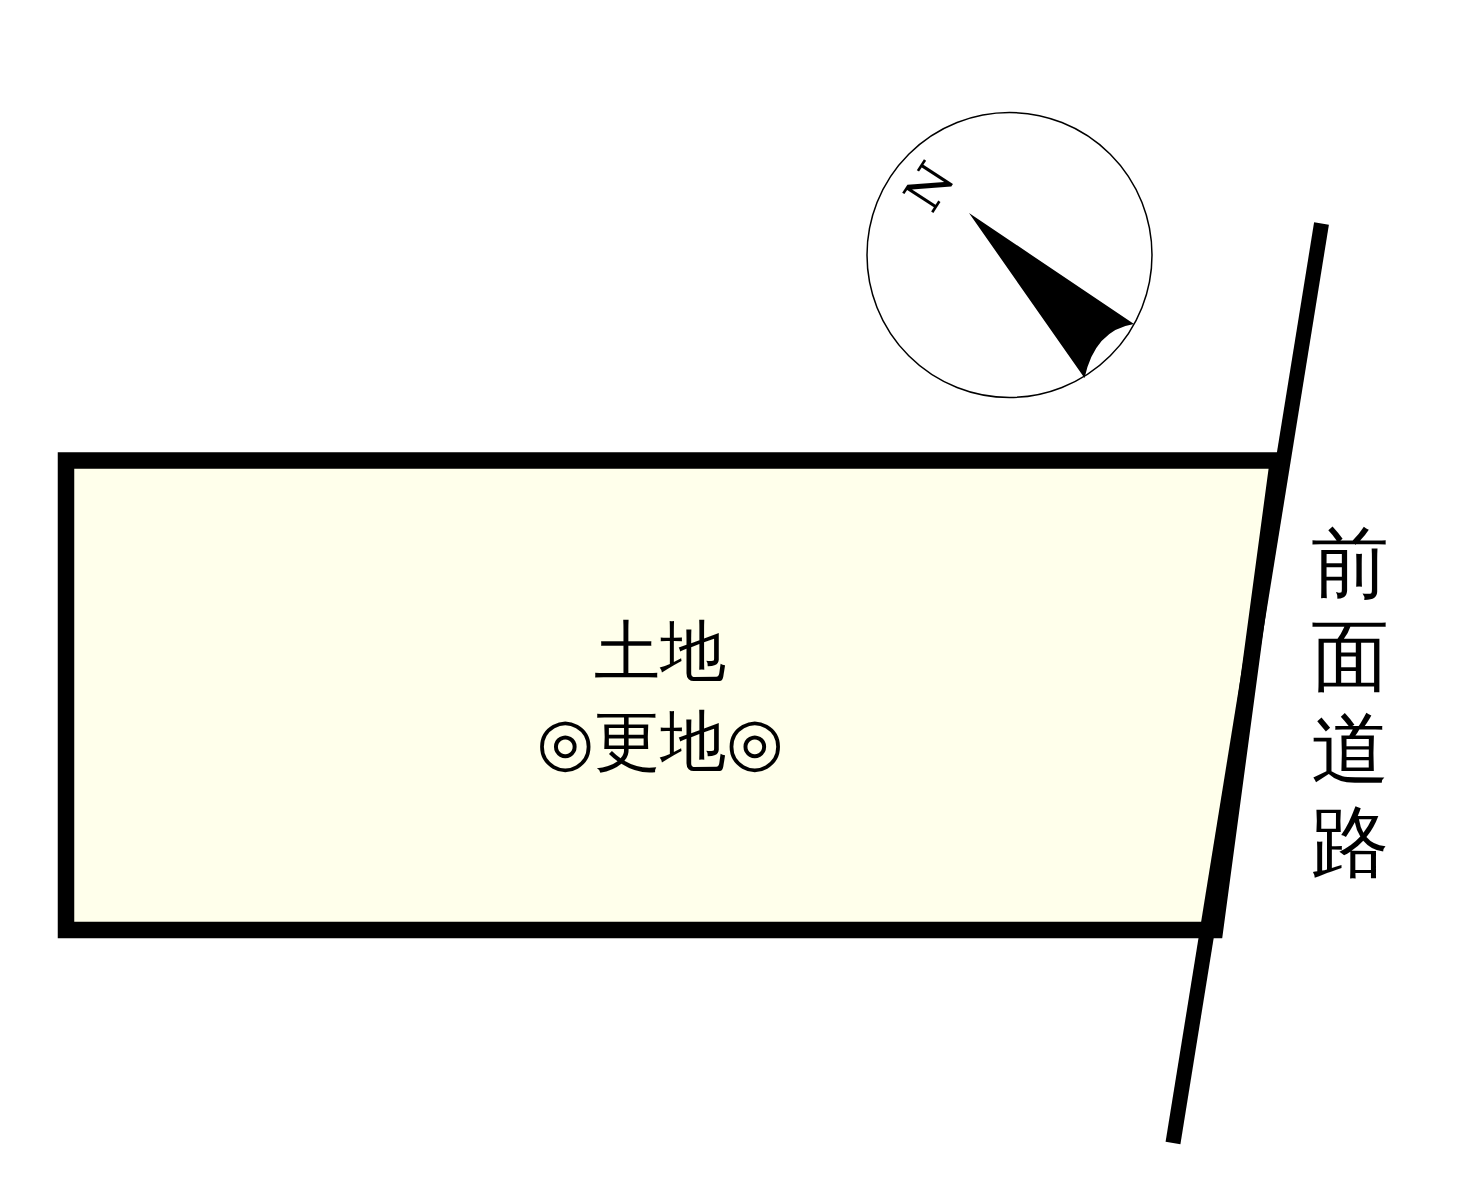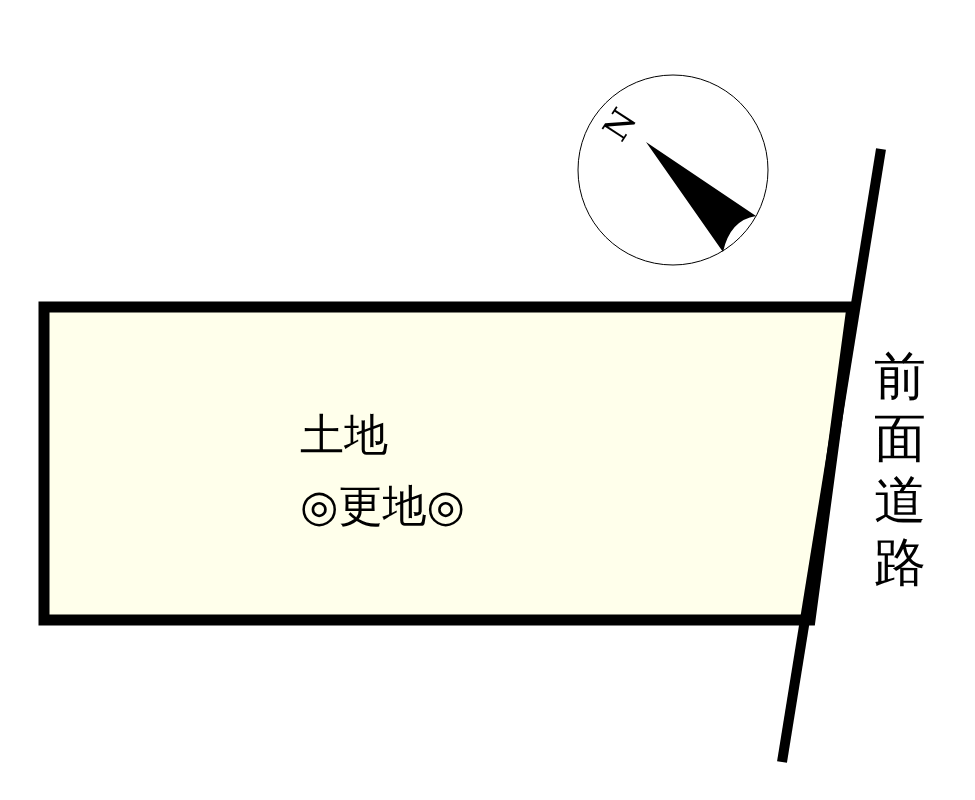"土地" .lot-label { text-align: left -> center }
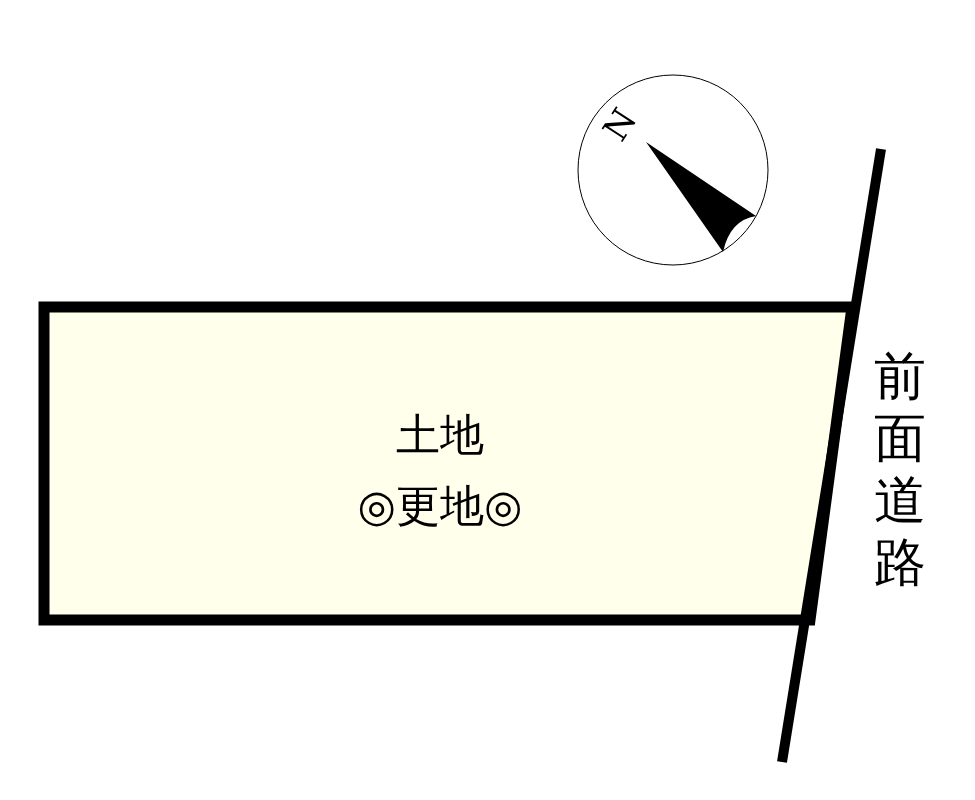"◎更地◎" div.lot-label { margin-top: 11px -> none }
